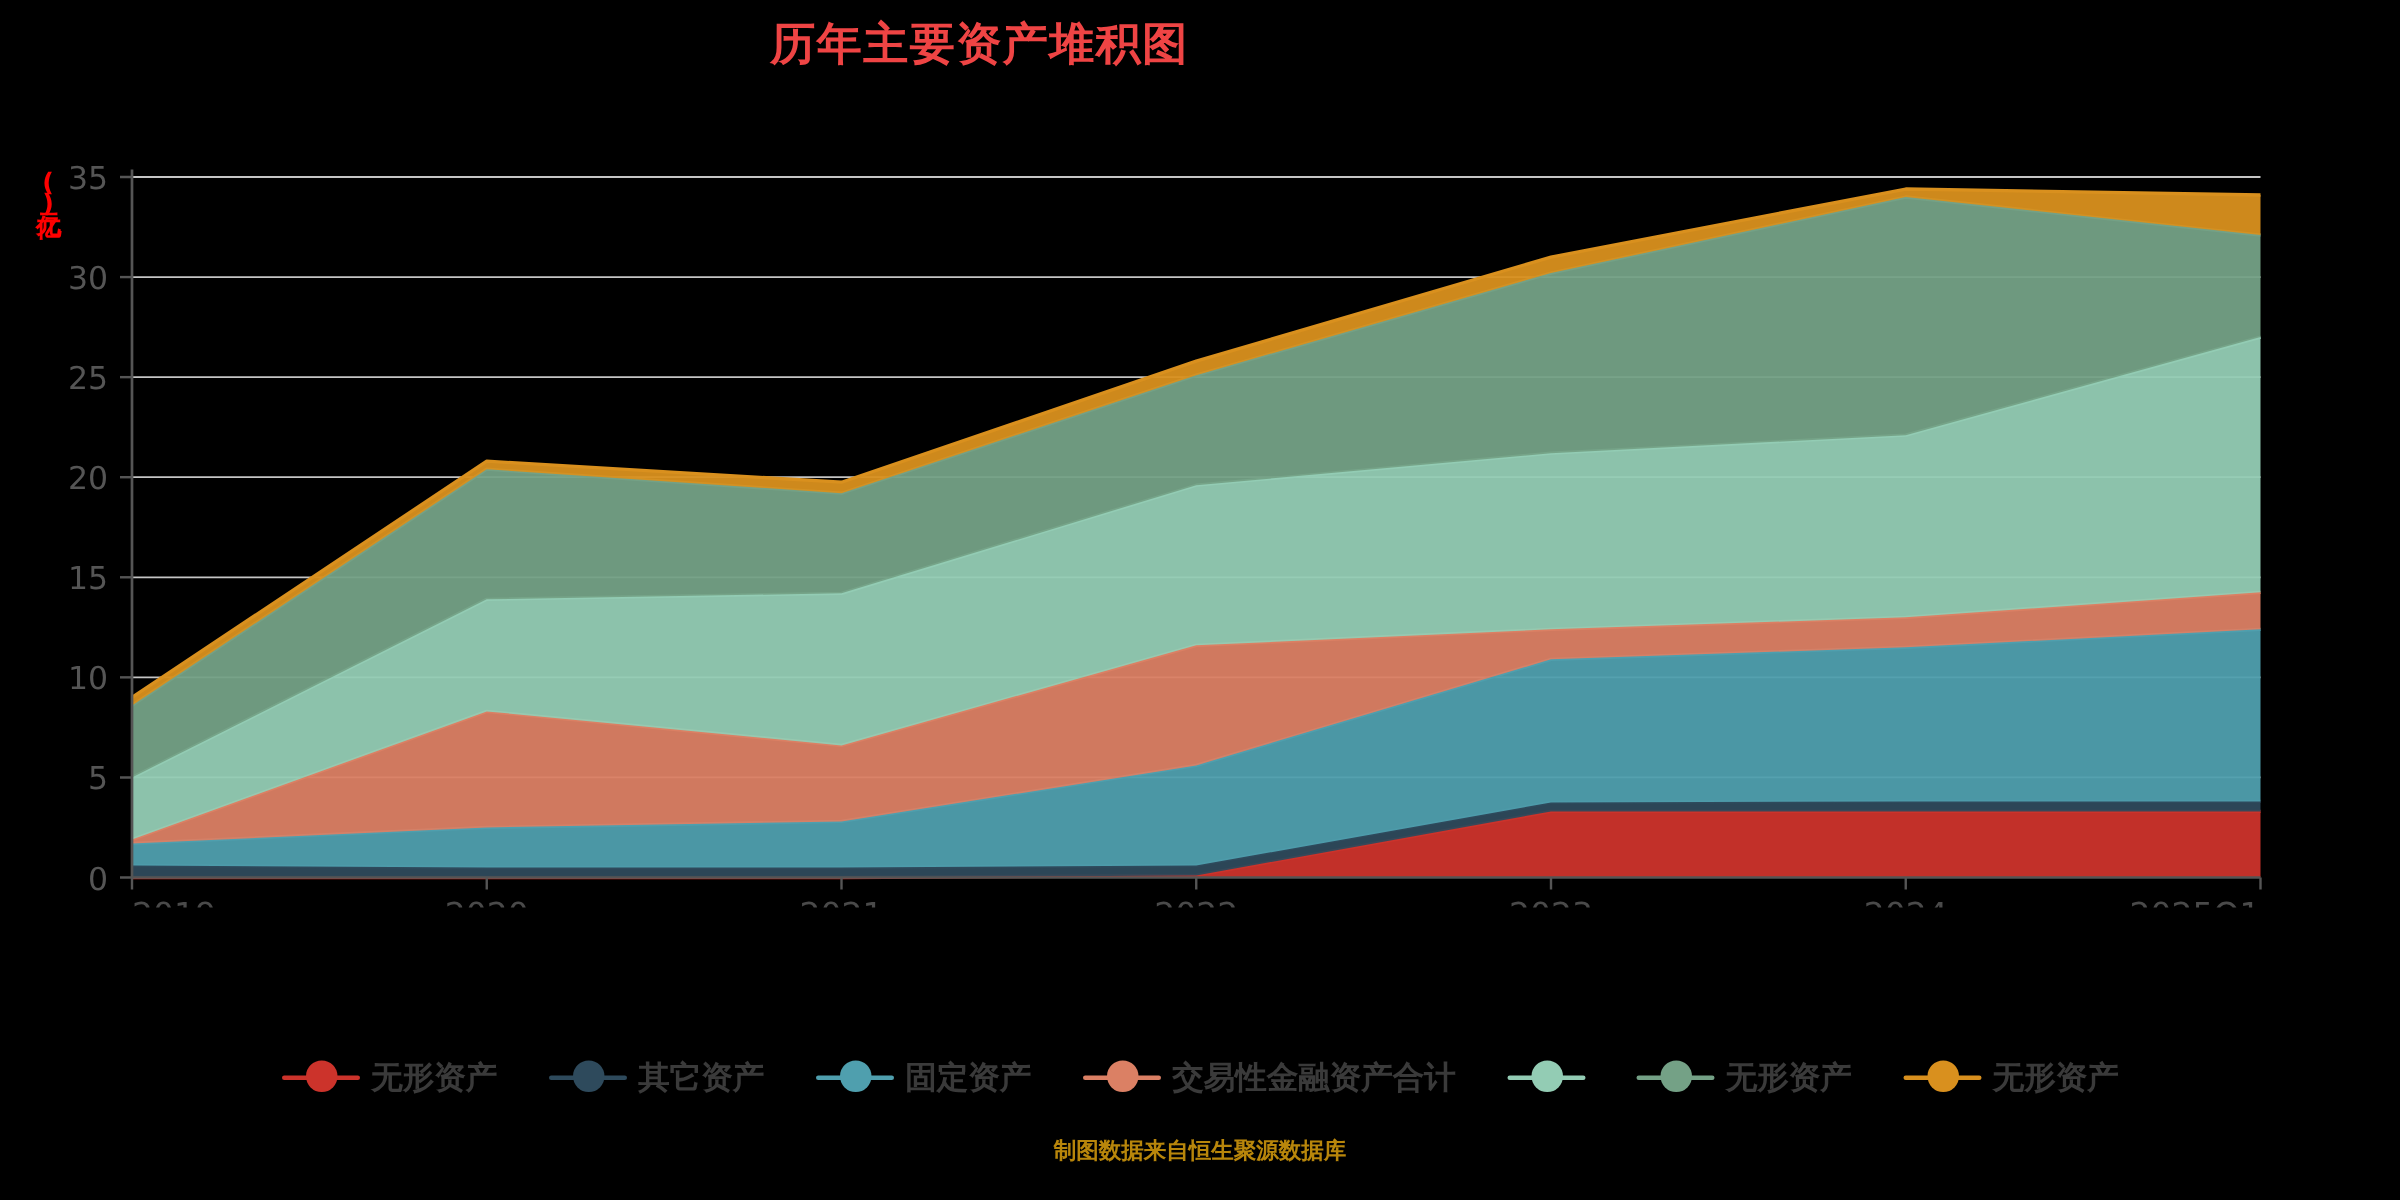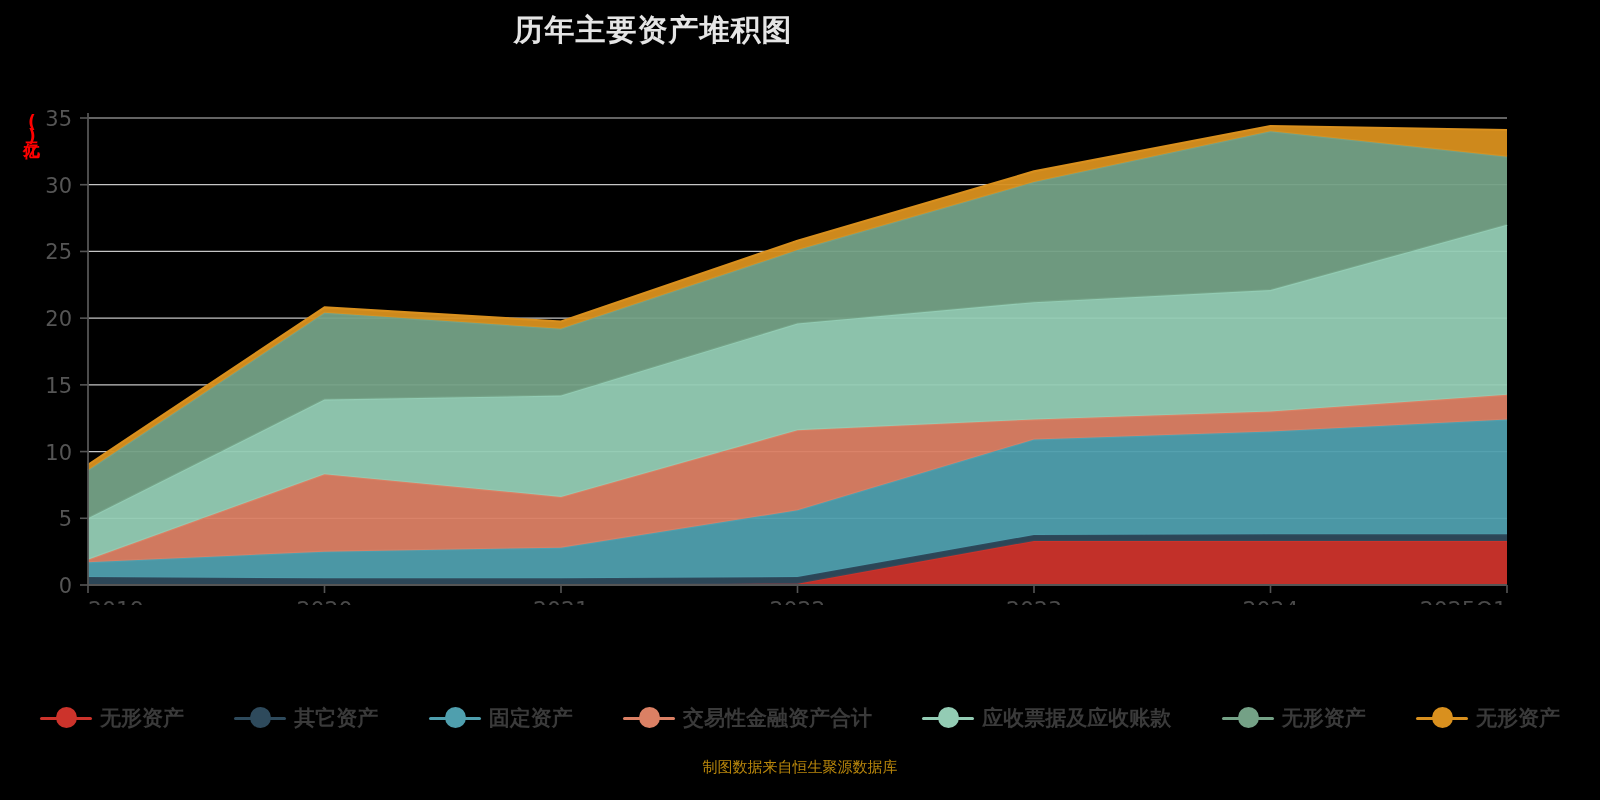"历年主要资产堆积图" #chart-title { color: #e5e5e5 -> #ef4444 }
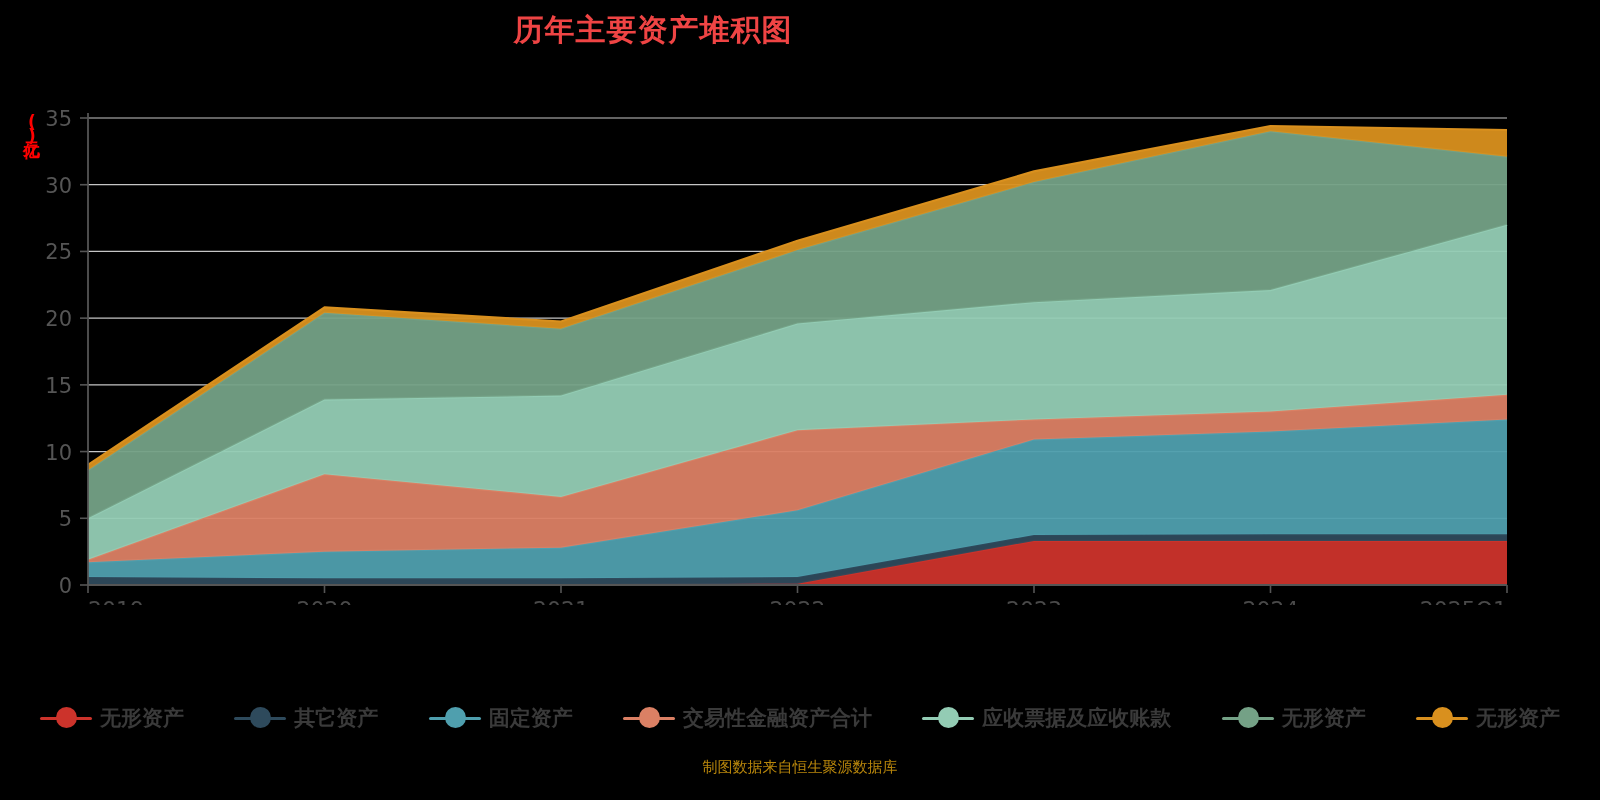"无形资产" #legend { justify-content: space-between -> center }
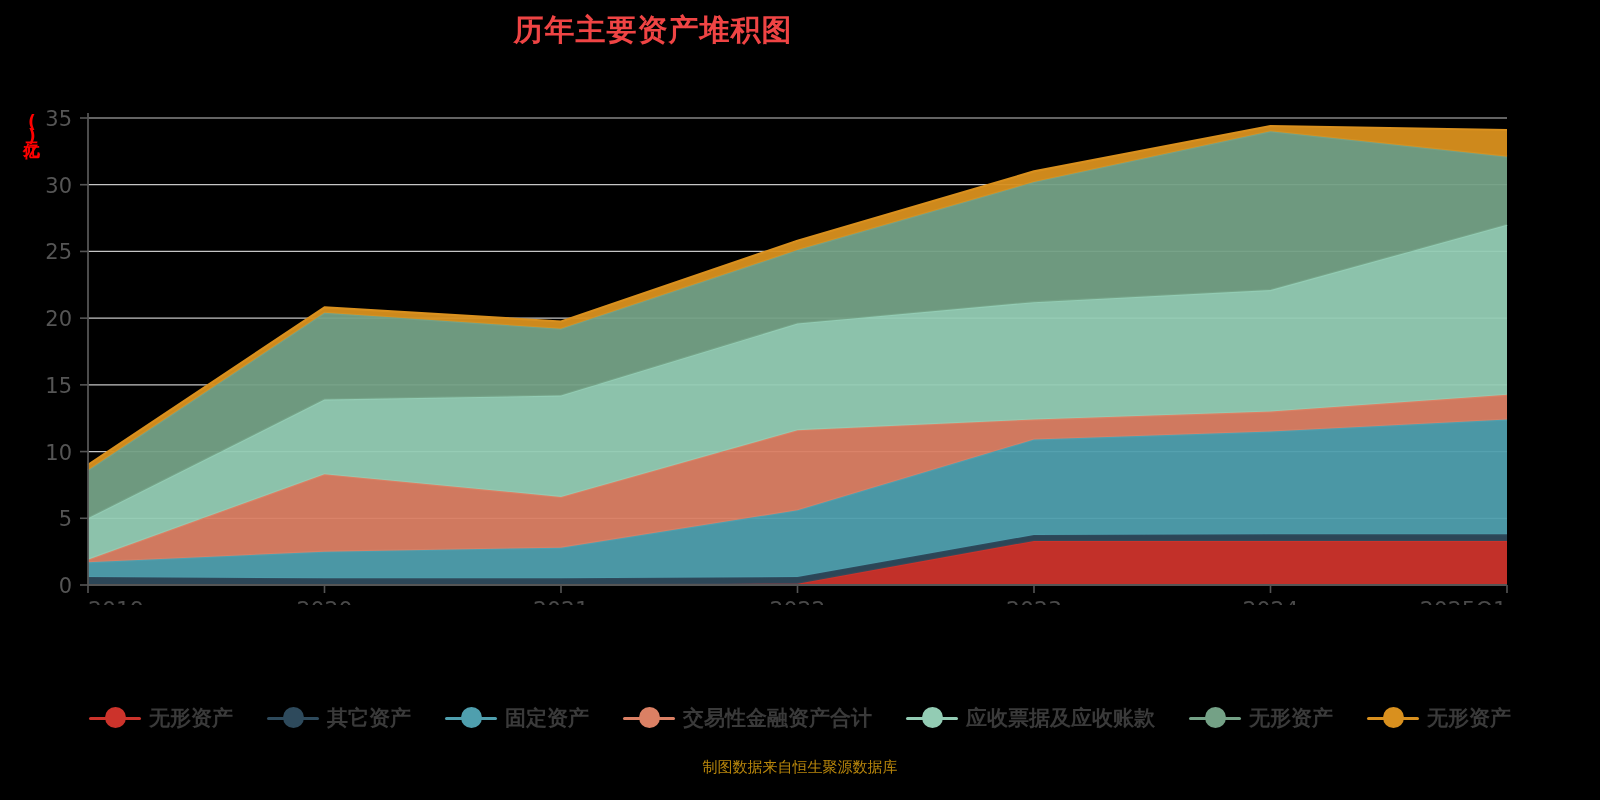"应收票据及应收账款" span.legend-label { html: <span>应收票据及应收账款</span> -> none }
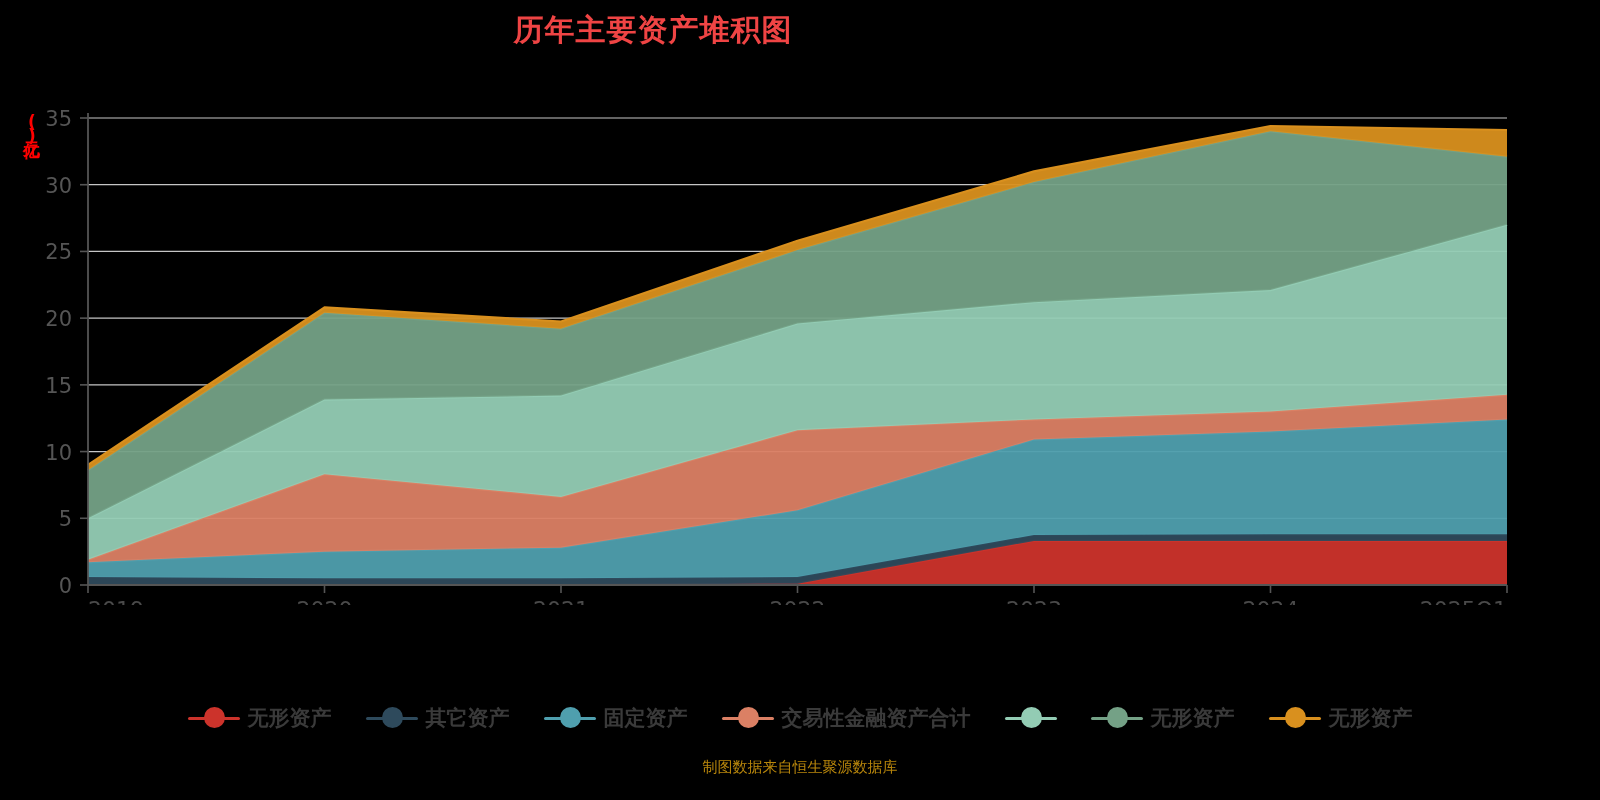"制图数据来自恒生聚源数据库" #footer-note { font-weight: normal -> bold }
